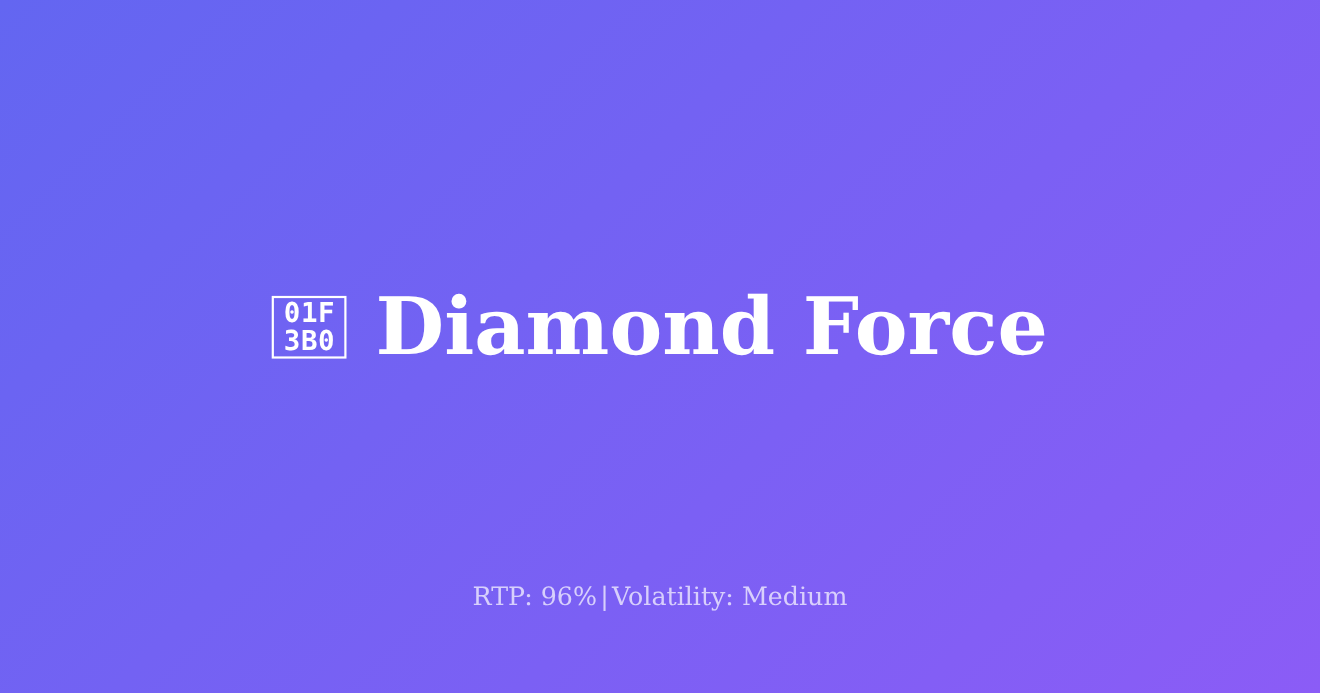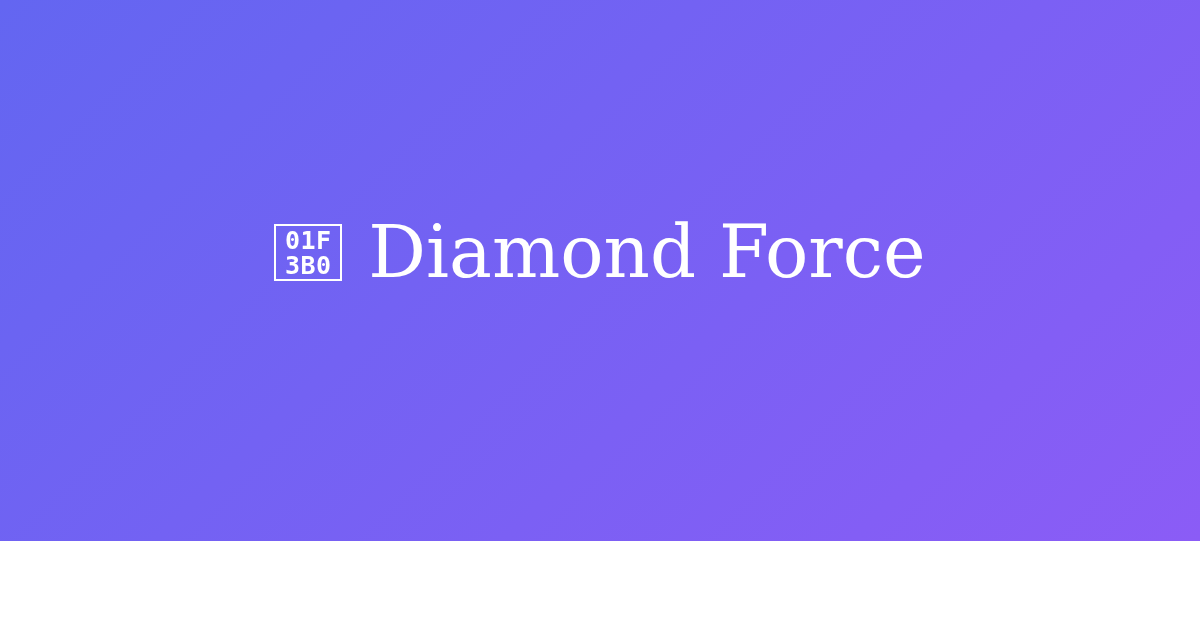"01F" #og-card { height: 541px -> 630px }
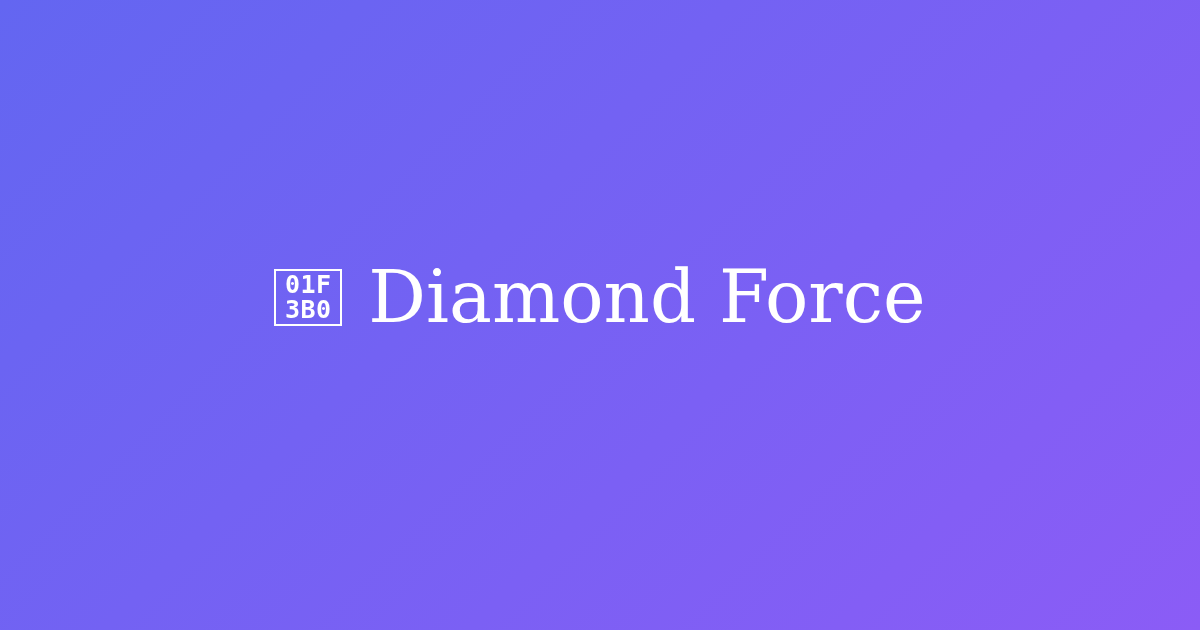"Diamond Force" #game-title { font-weight: 400 -> 700 }
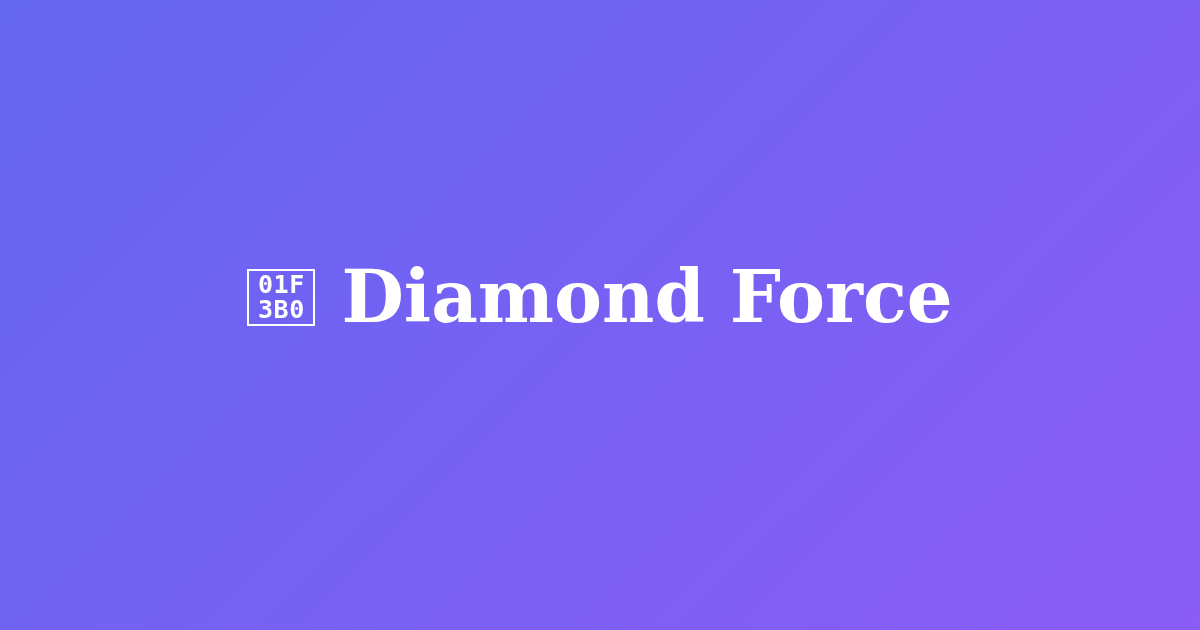"RTP: 96%|Volatility: Medium" div { html: none -> <div> <span>RTP: 96%</span><span>|</span><span>Volatility: Medium</span> </div> }
